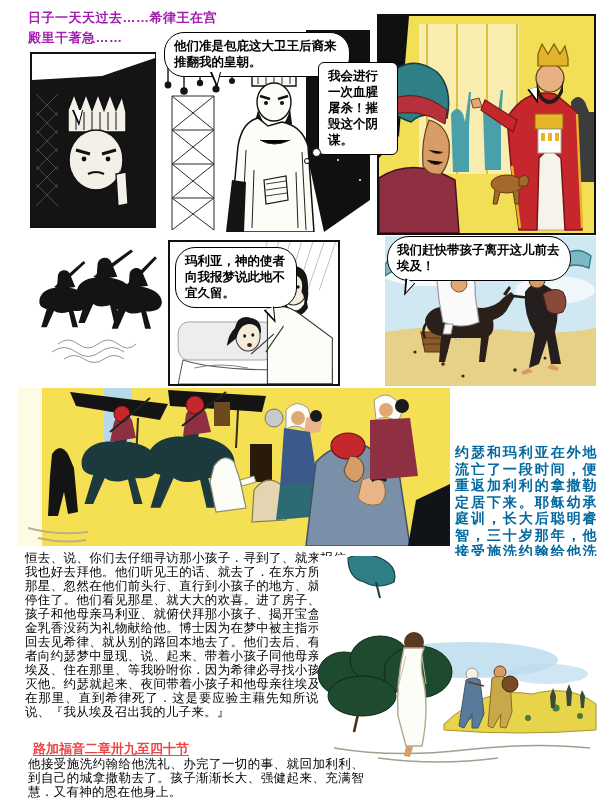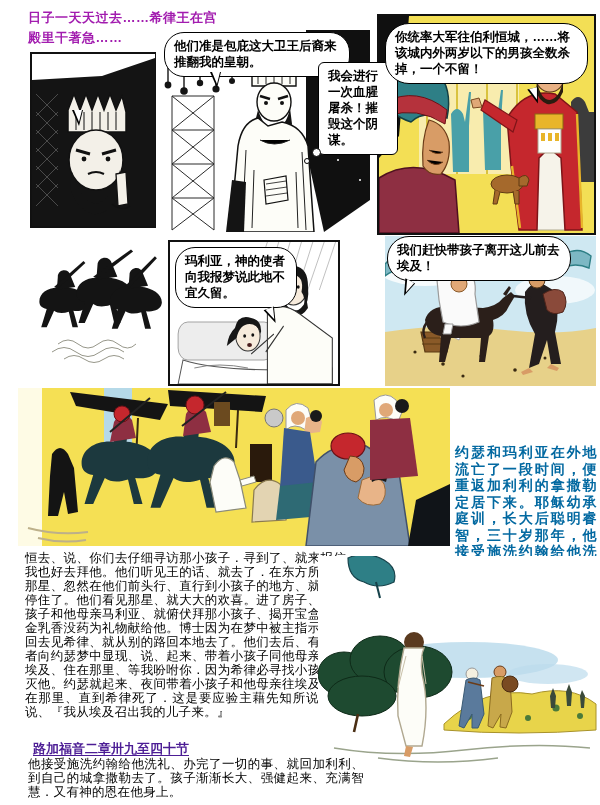"你统率大军往伯利恒城，……将该城内外两岁以下的男孩全数杀掉，一个不留！" div.bubble { html: <div>你统率大军往伯利恒城，……将该城内外两岁以下的男孩全数杀掉，一个不留！</div> -> none }
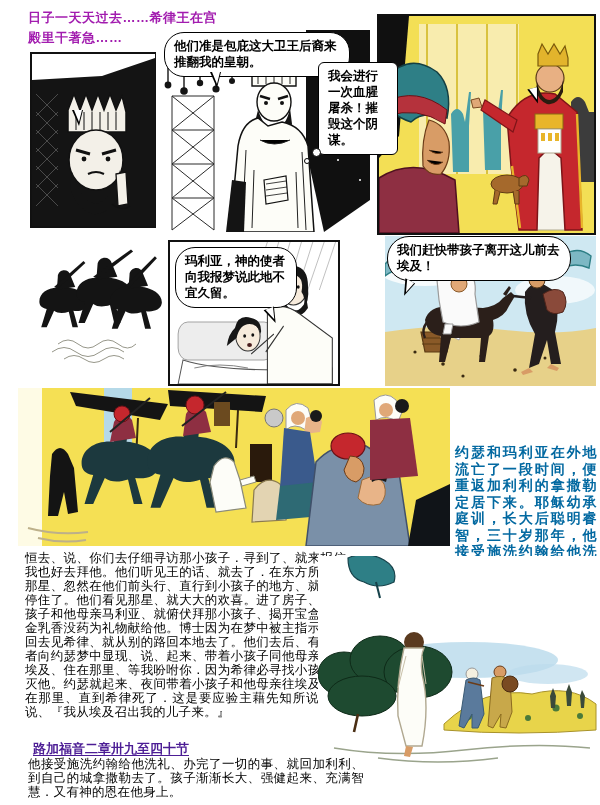"路加福音二章卅九至四十节" .ref-heading { color: #4c1d95 -> #ef4444 }
